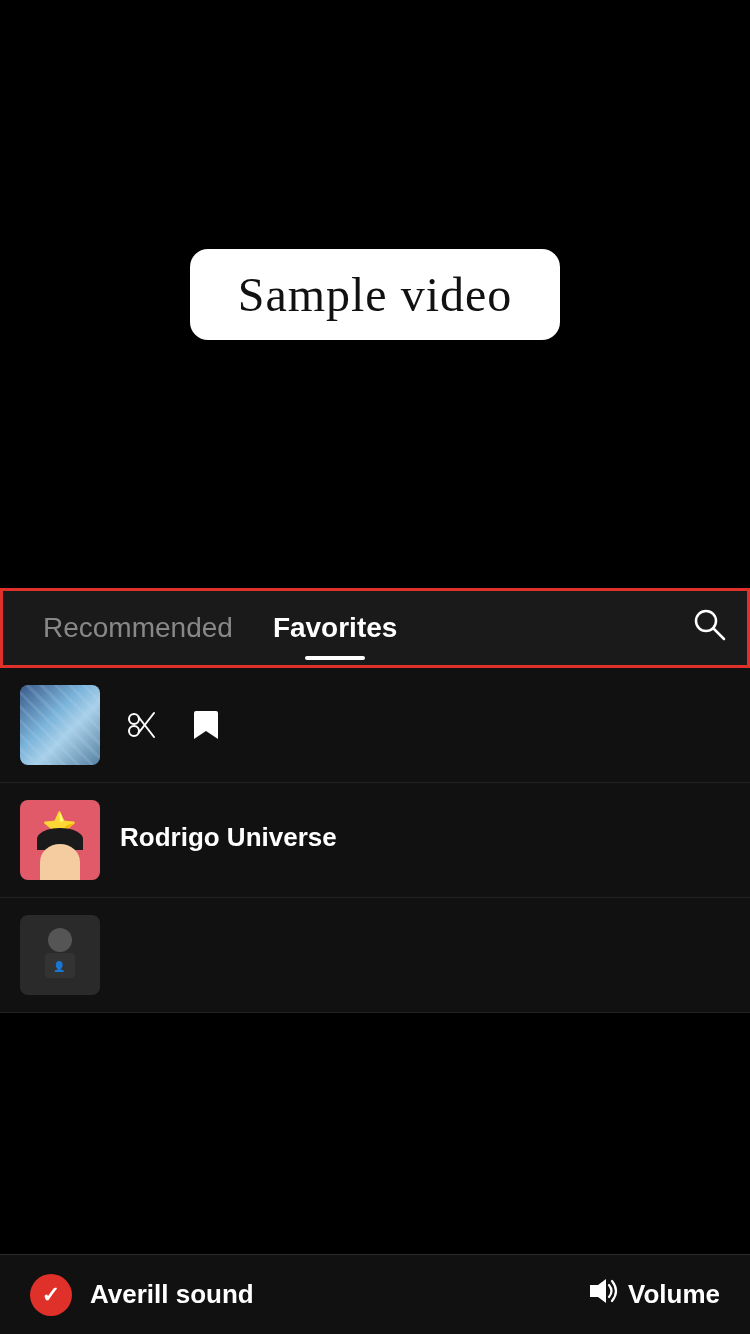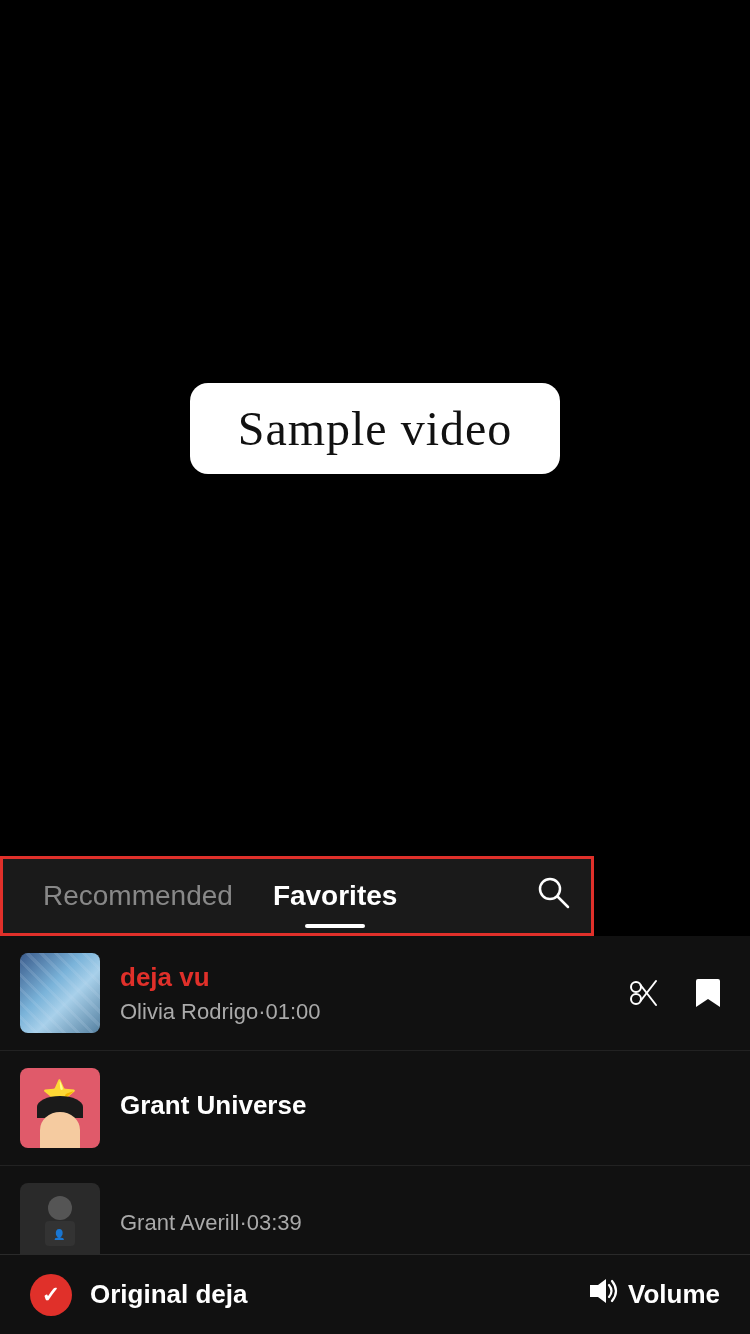"Sample video" .video-area { height: 856px -> 588px }
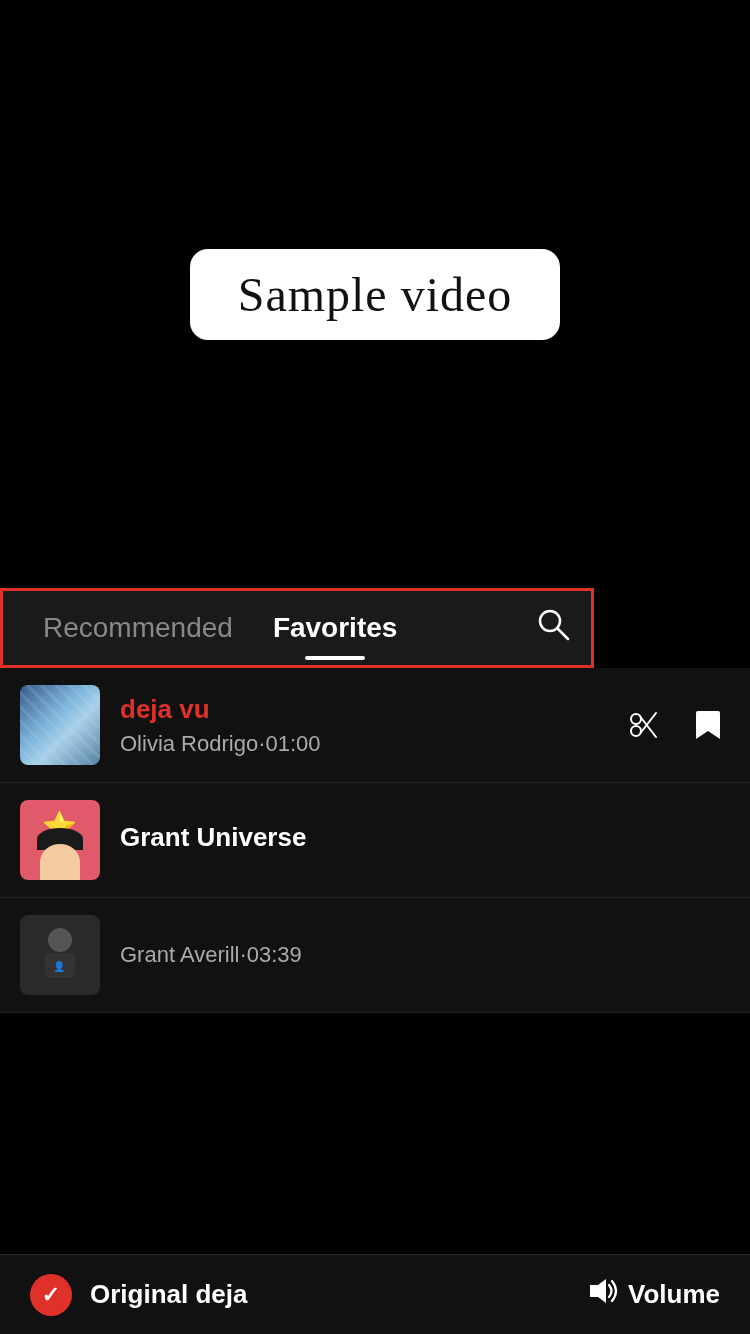"Recommended" .tabs-container { width: 594px -> 750px }
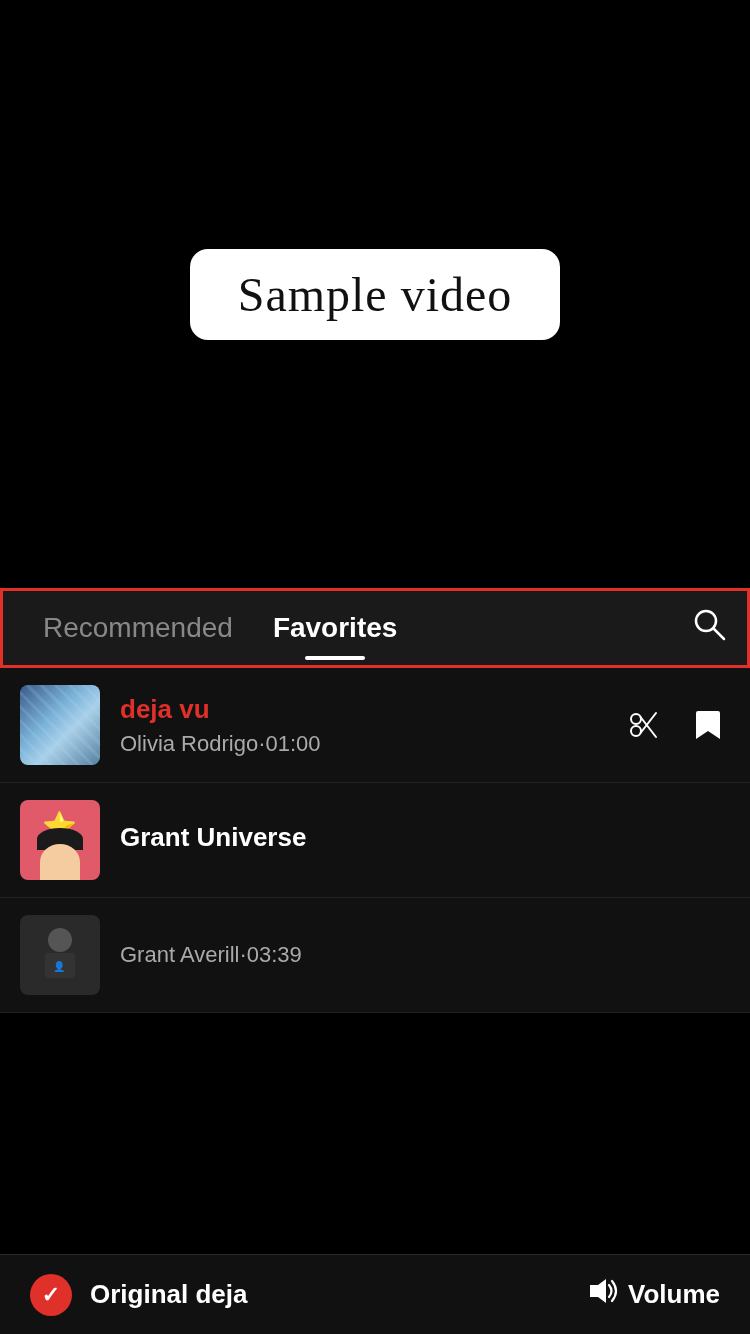"deja vu" div.music-info { html: <div> <div>deja vu</div> <div>Olivia Rodrigo·01:00</div> </div> -> none }
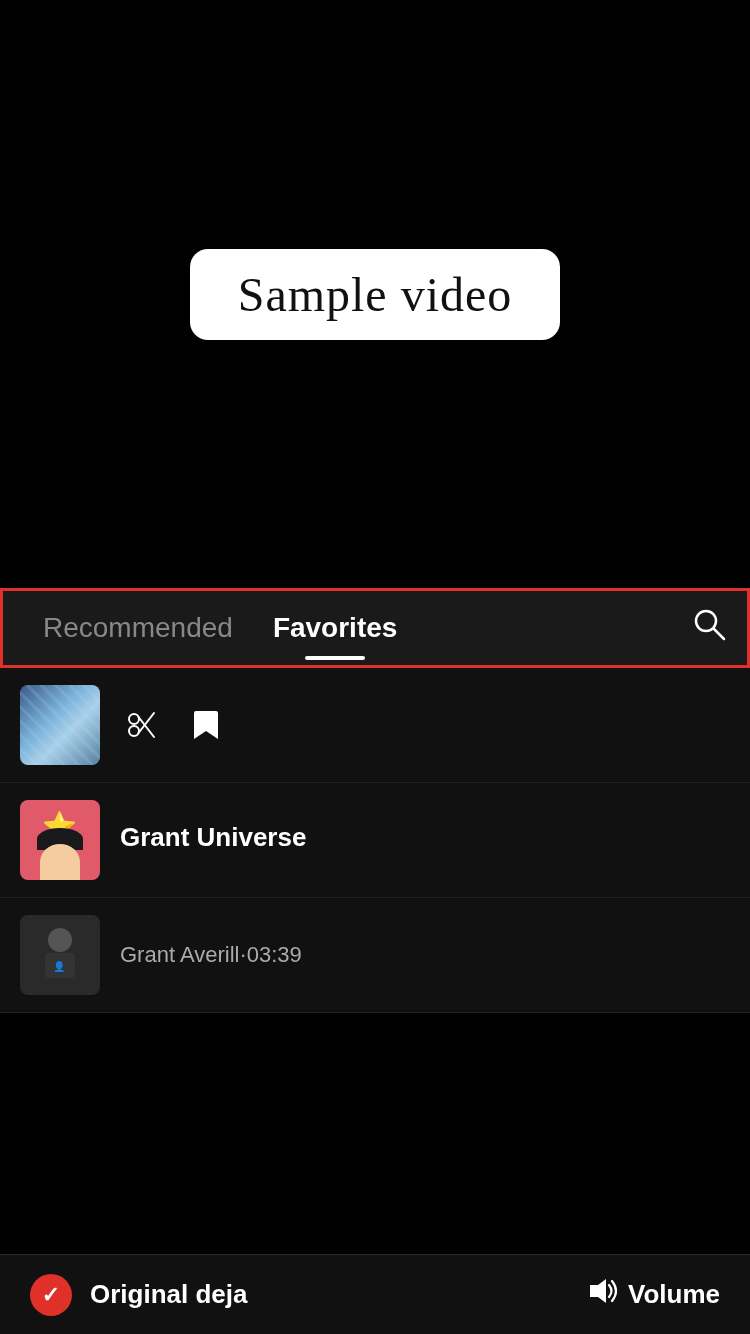"Grant Universe" div.music-title { text: Grant -> Rodrigo }
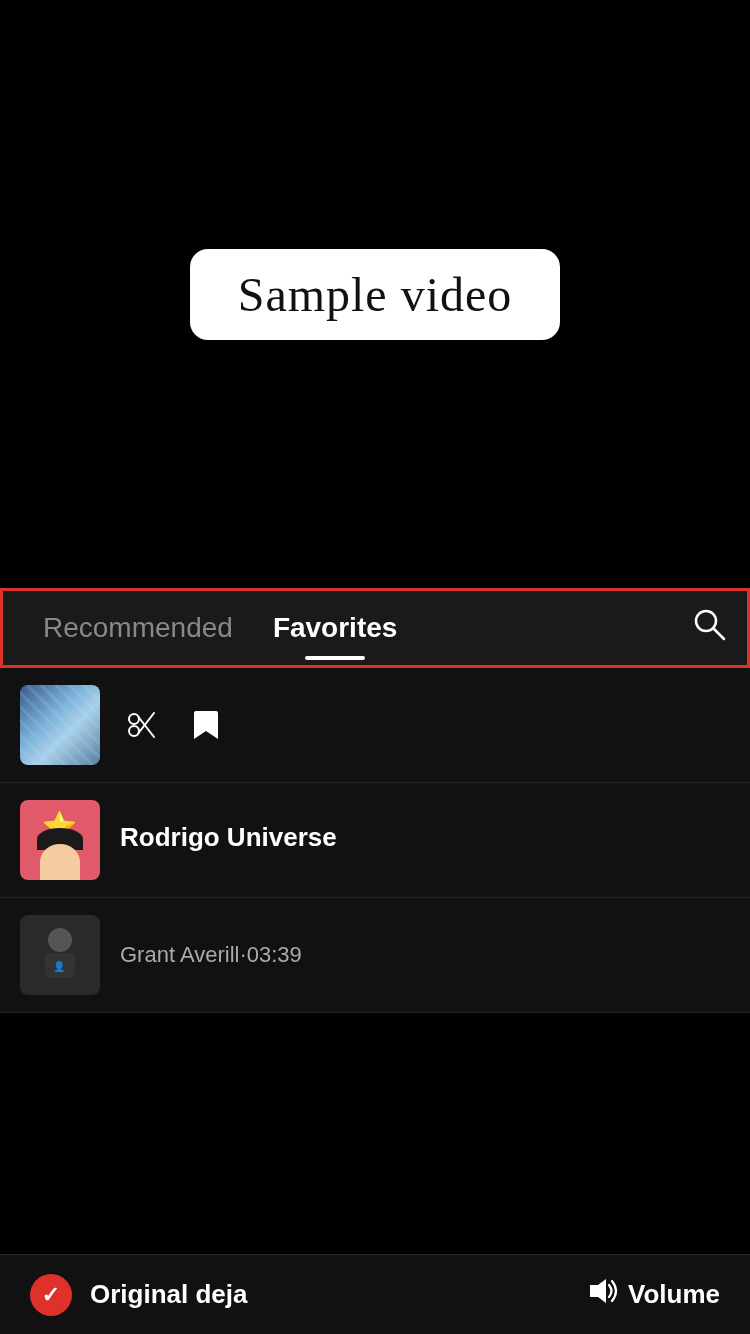"Grant Averill·03:39" div.music-meta { html: <div>Grant Averill·03:39</div> -> none }
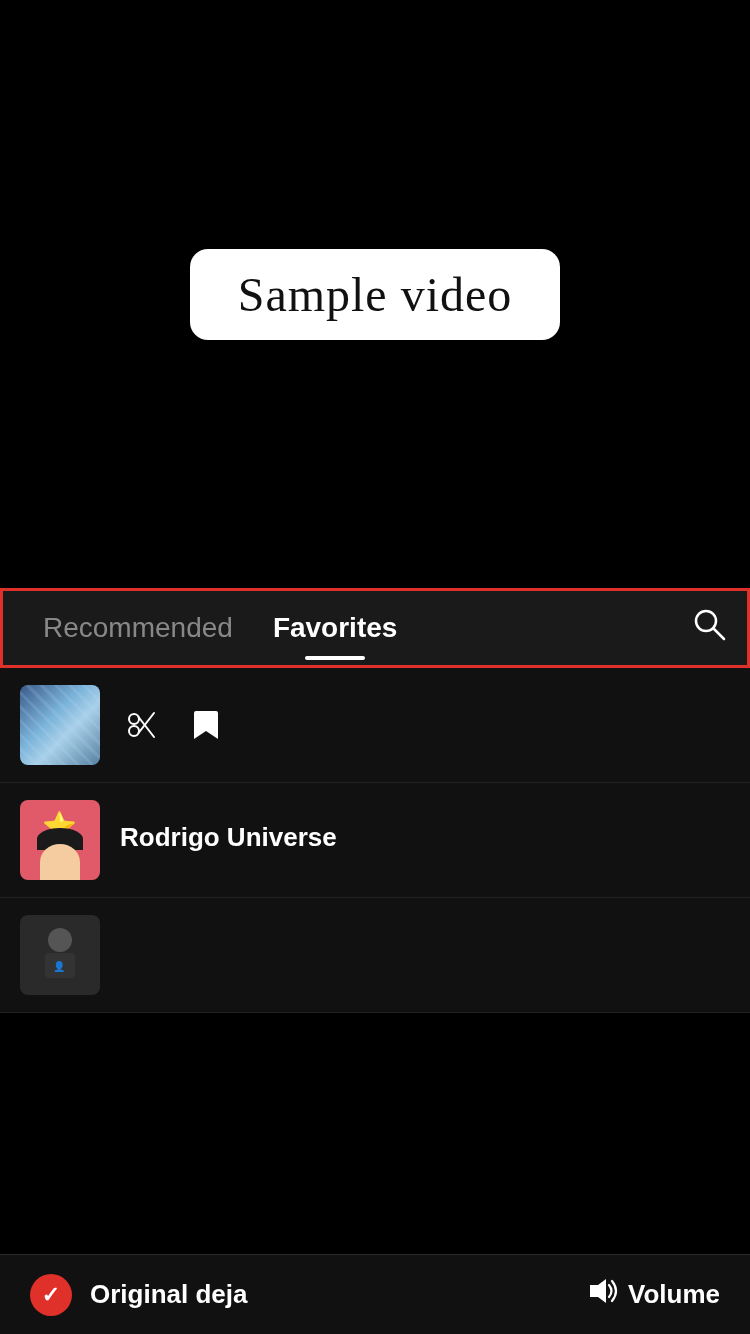"Original deja" span.original-sound-label { text: Original deja -> Averill sound }
